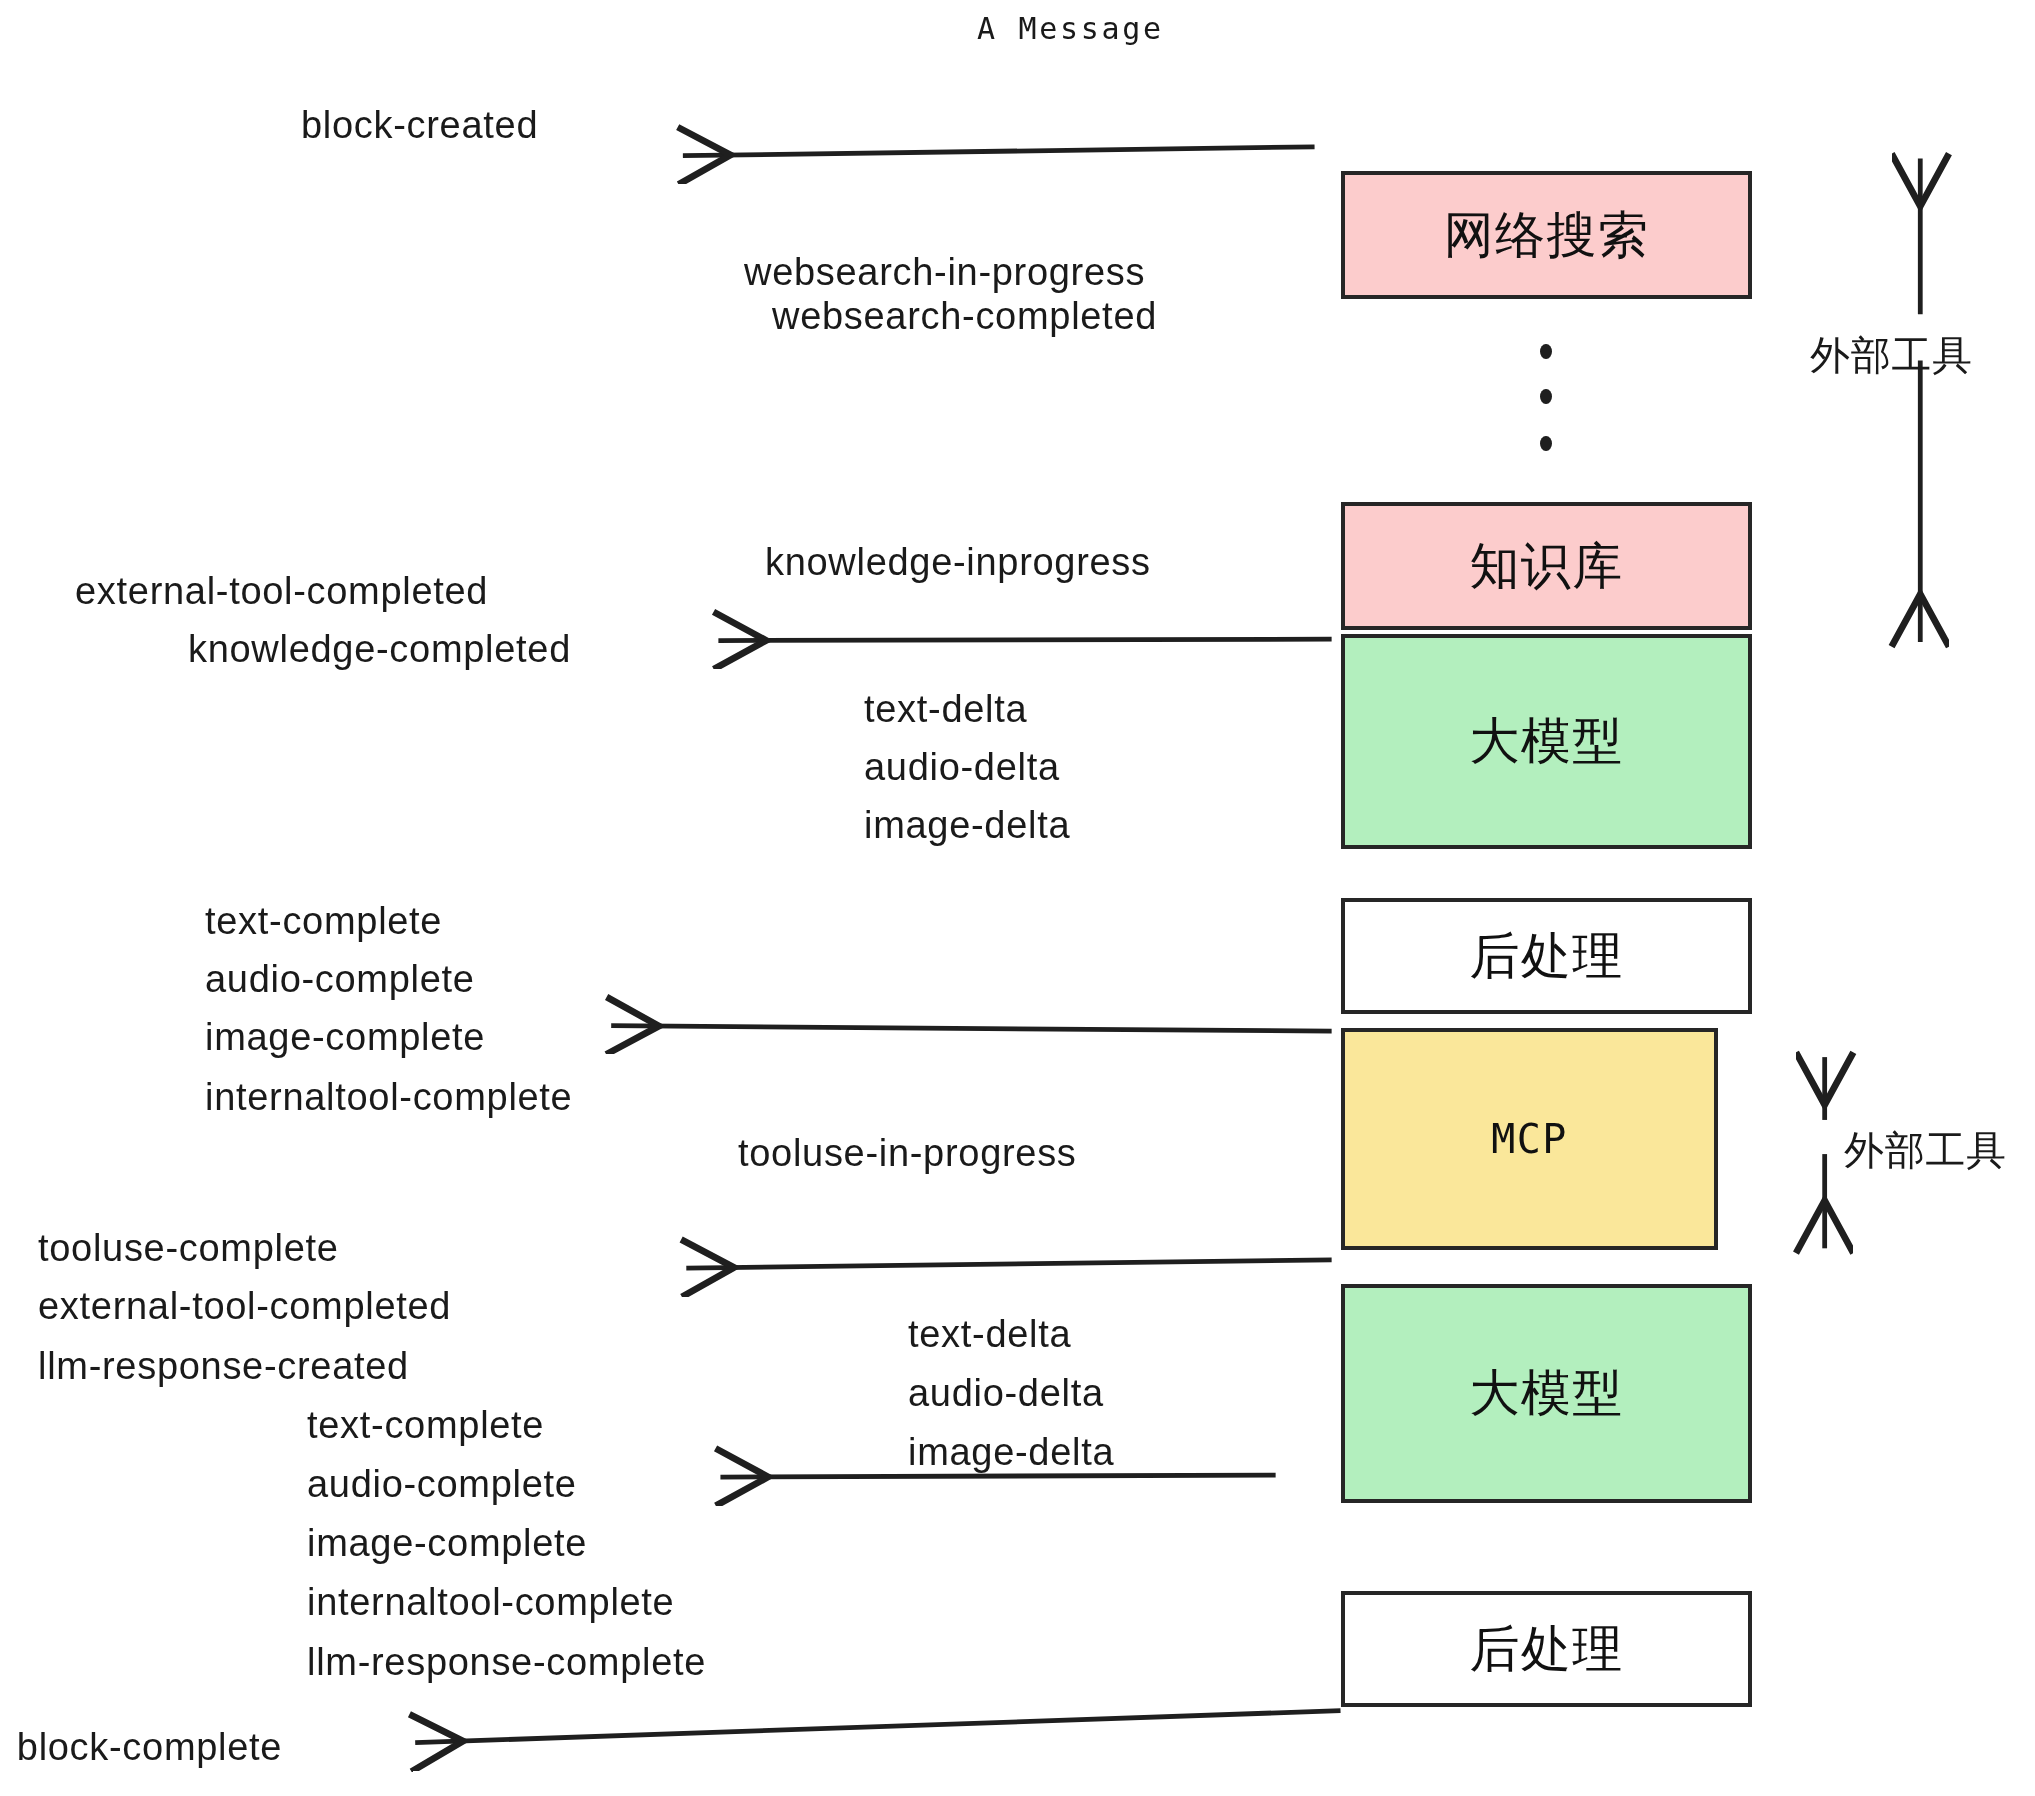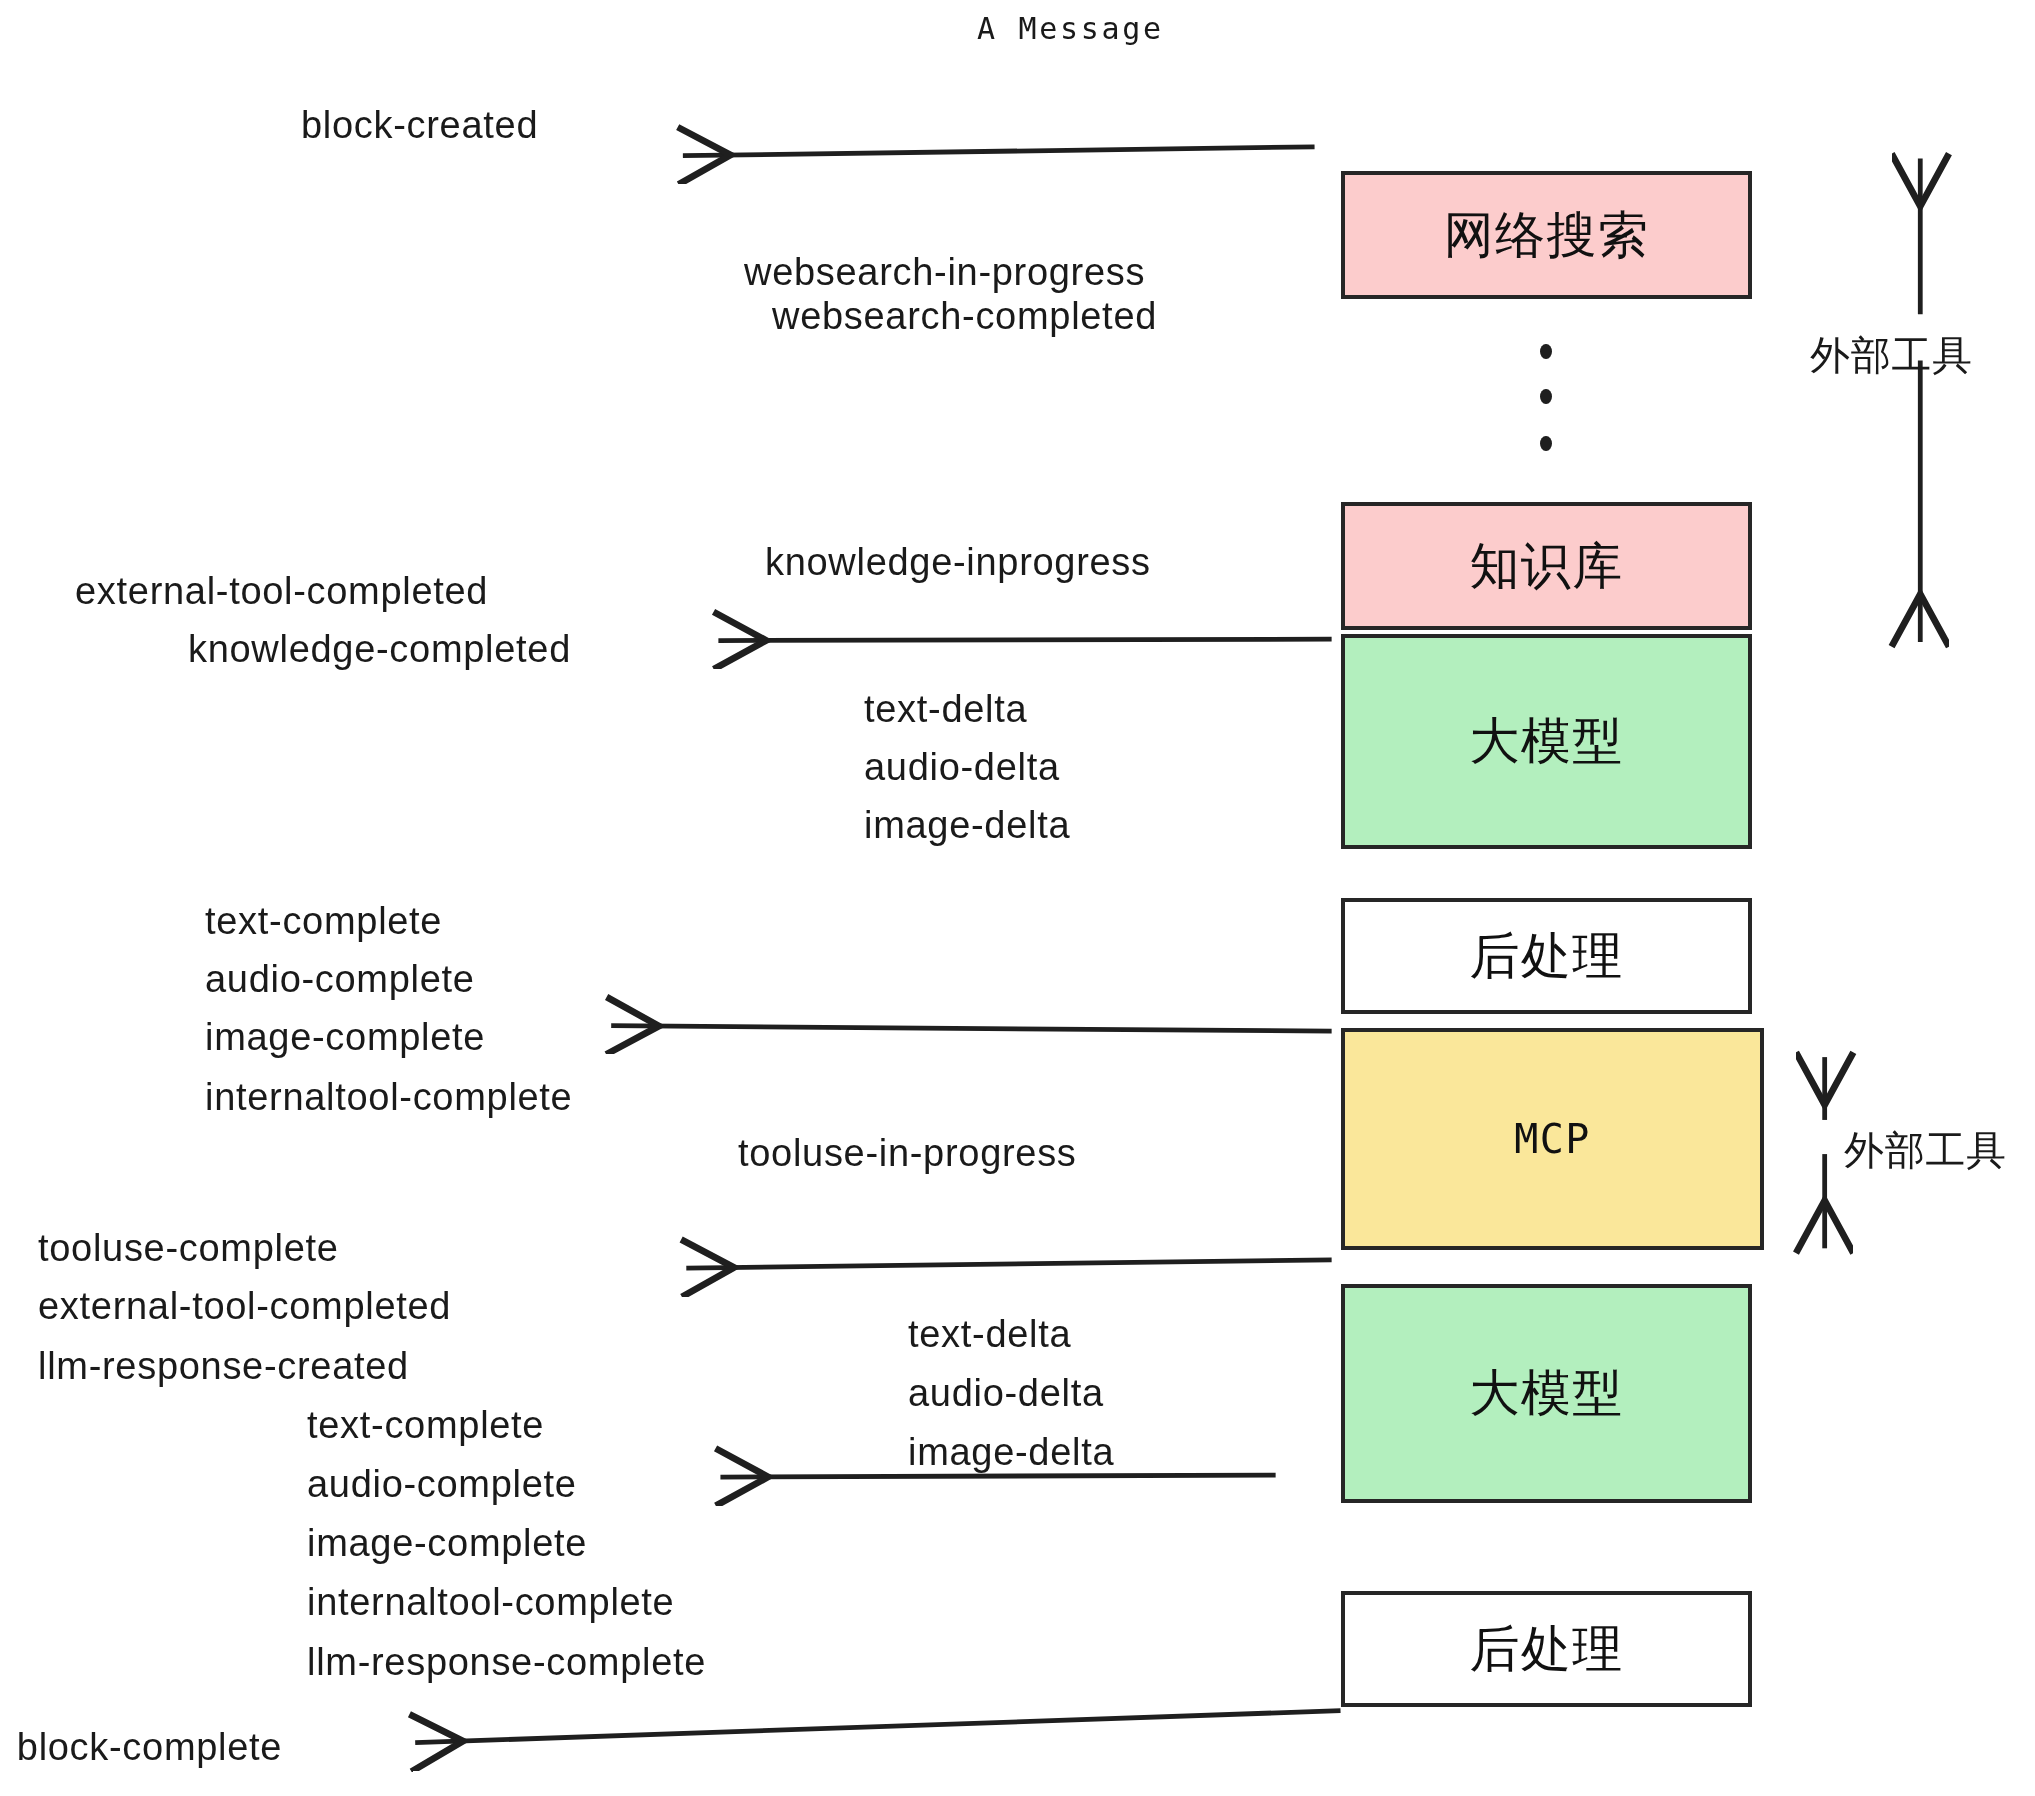"MCP" div.box { width: 423px -> 377px }
